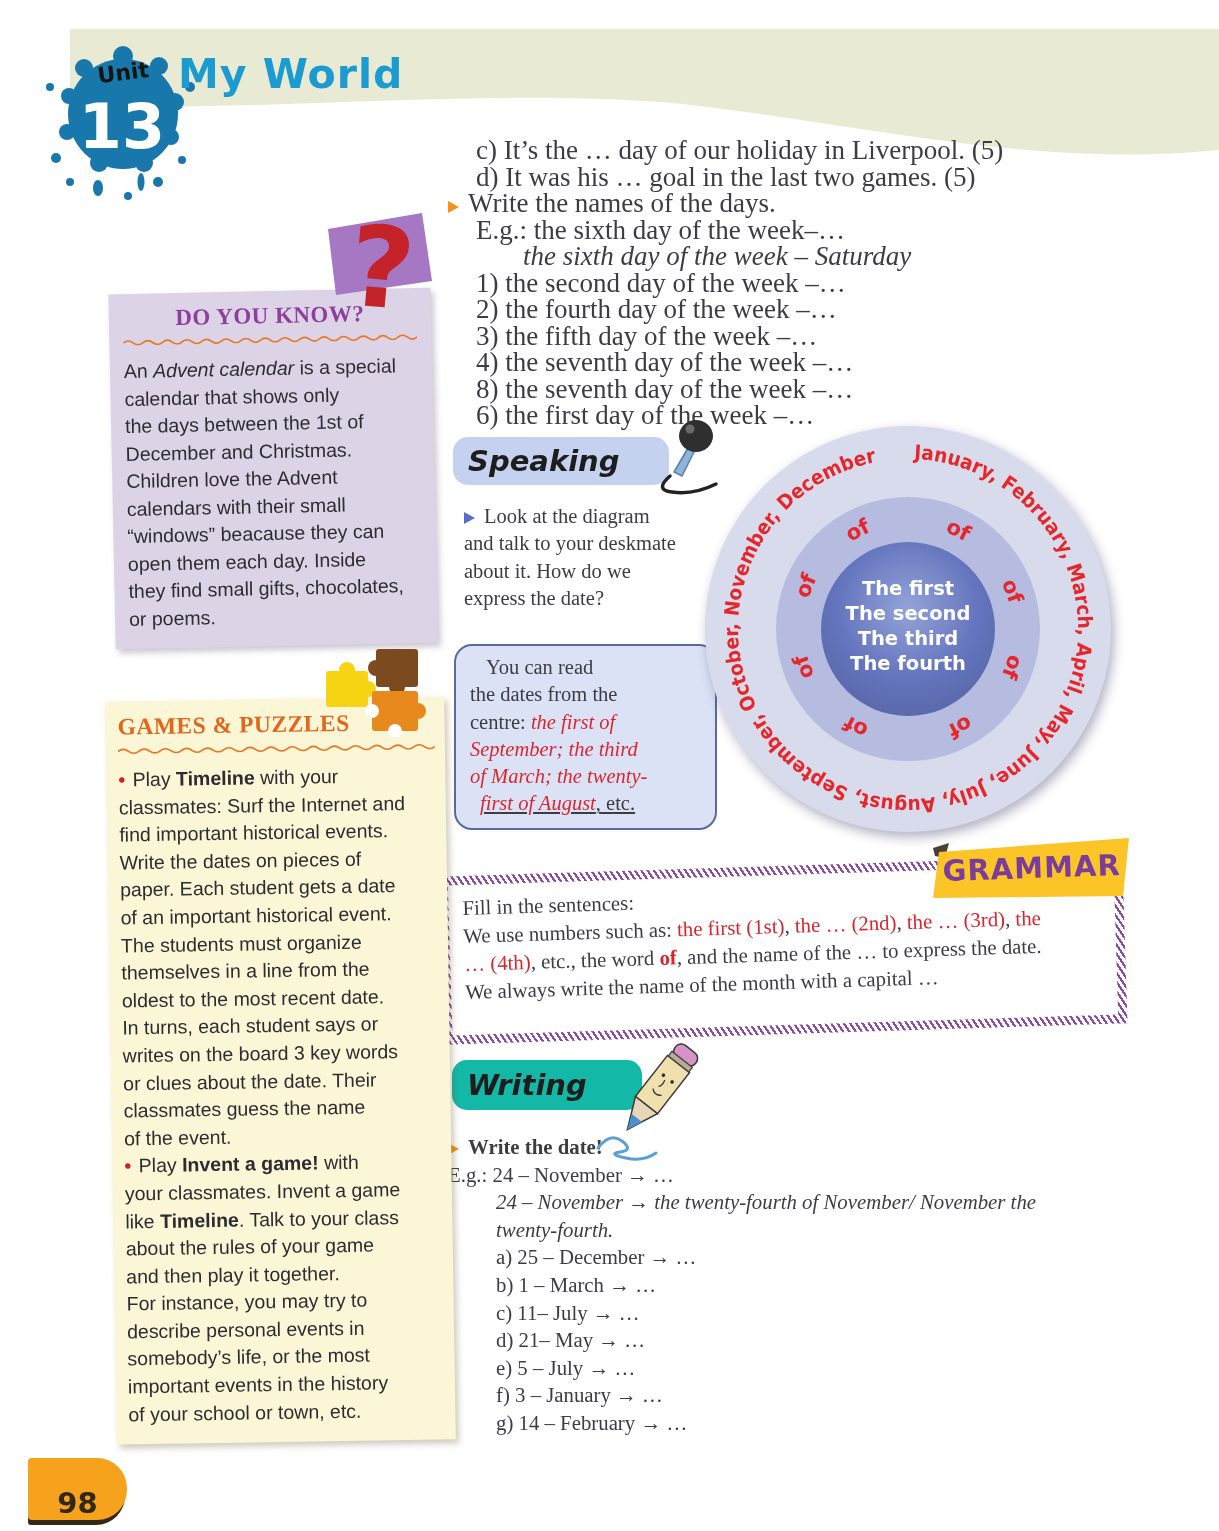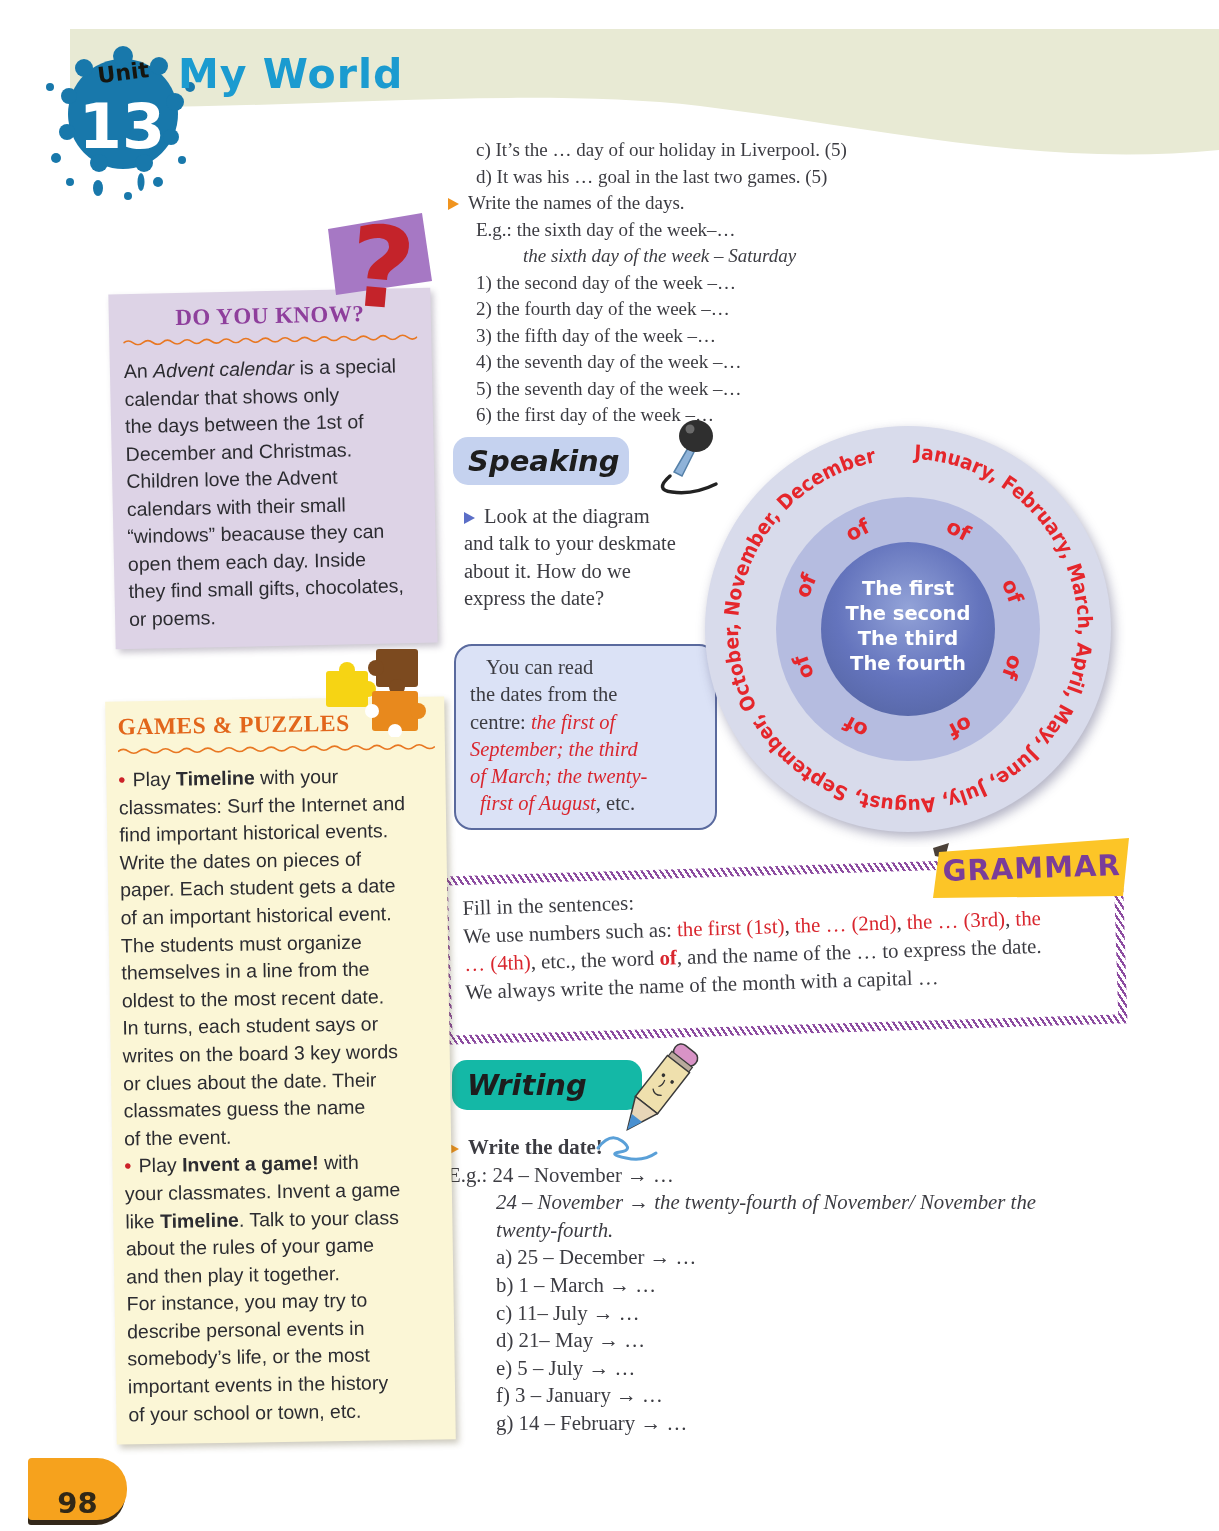"c) It’s the … day" .days { font-size: 19px -> 27px }
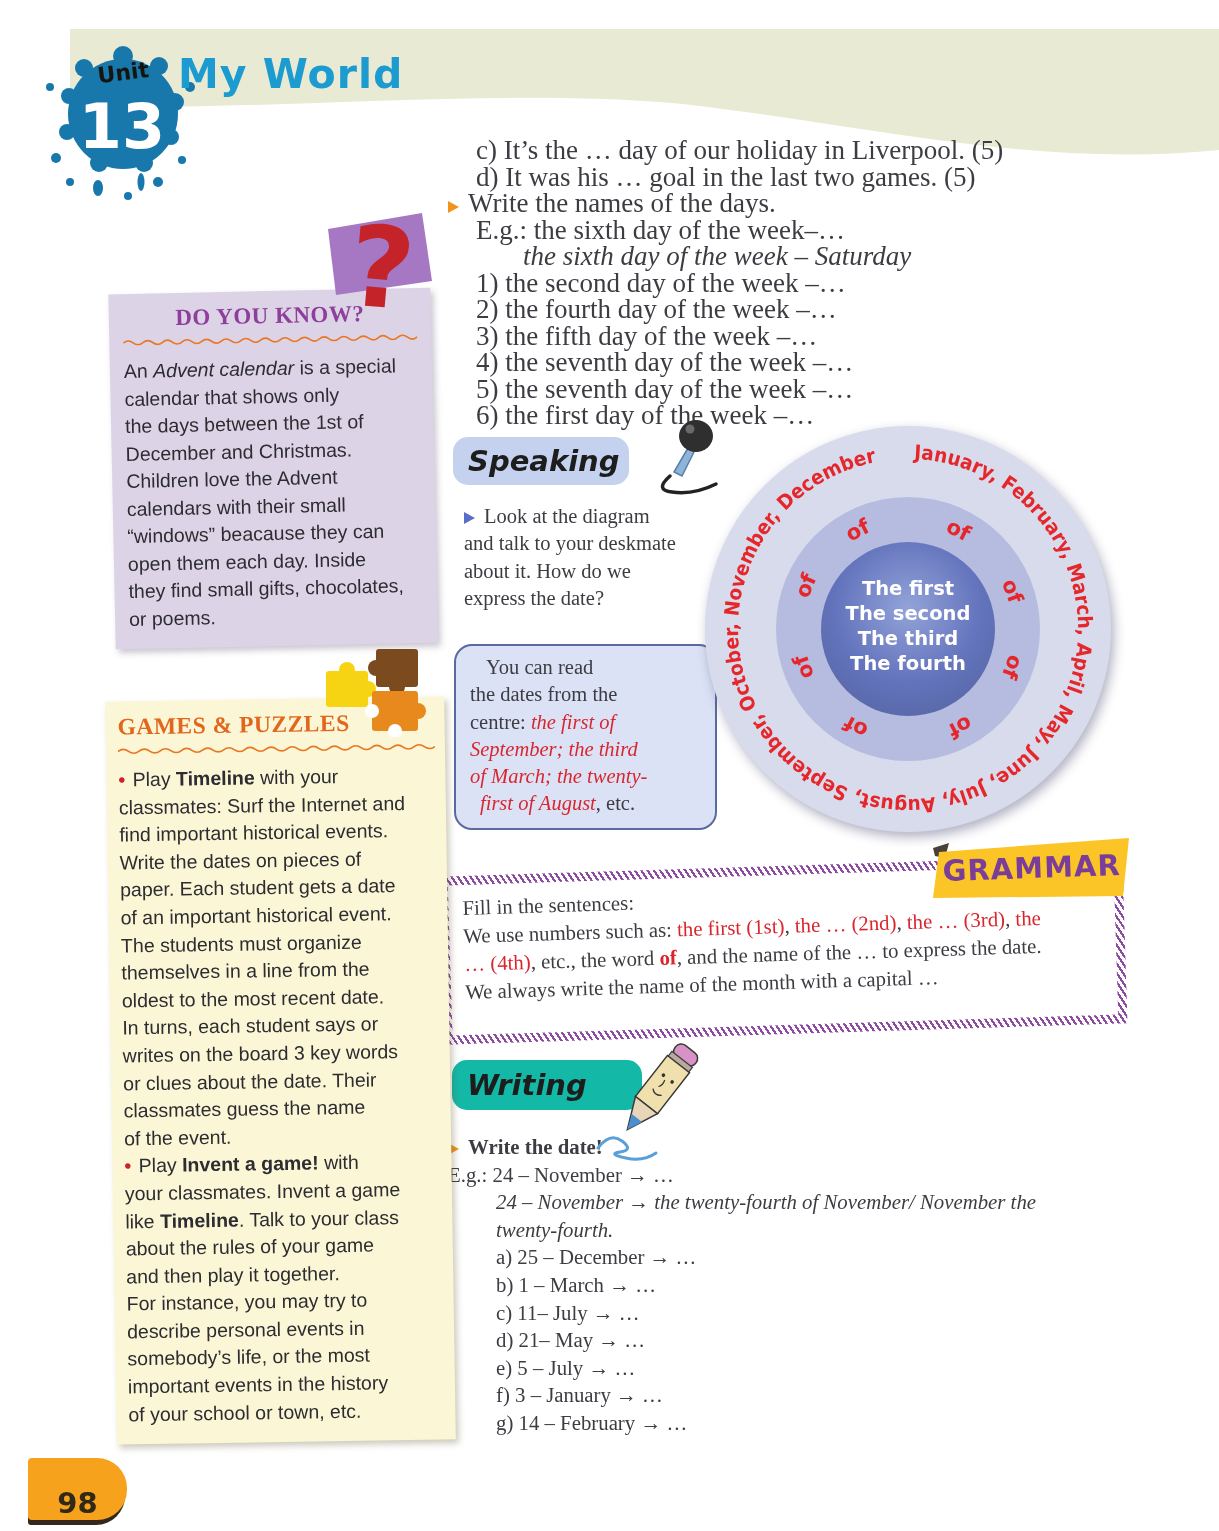"5) the seventh day of" div.sl { text: 5 -> 8 }
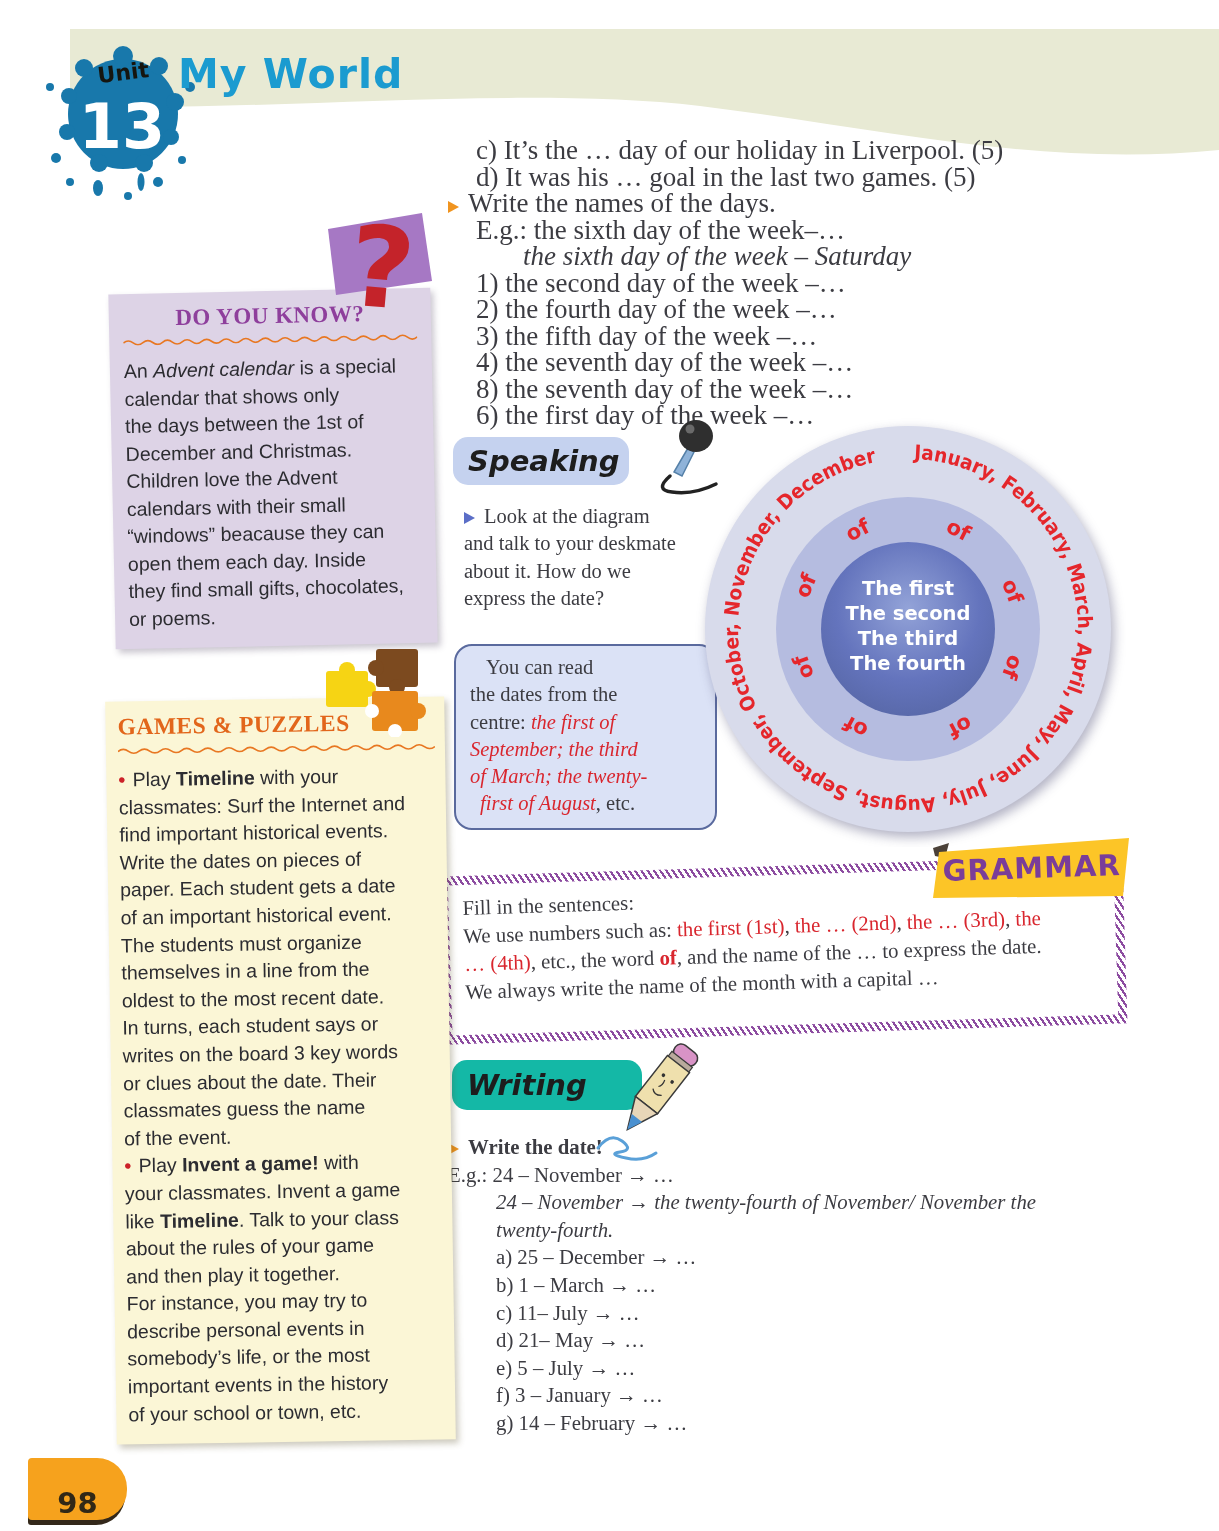"Speaking" .pill-speaking { width: 176px -> 216px }
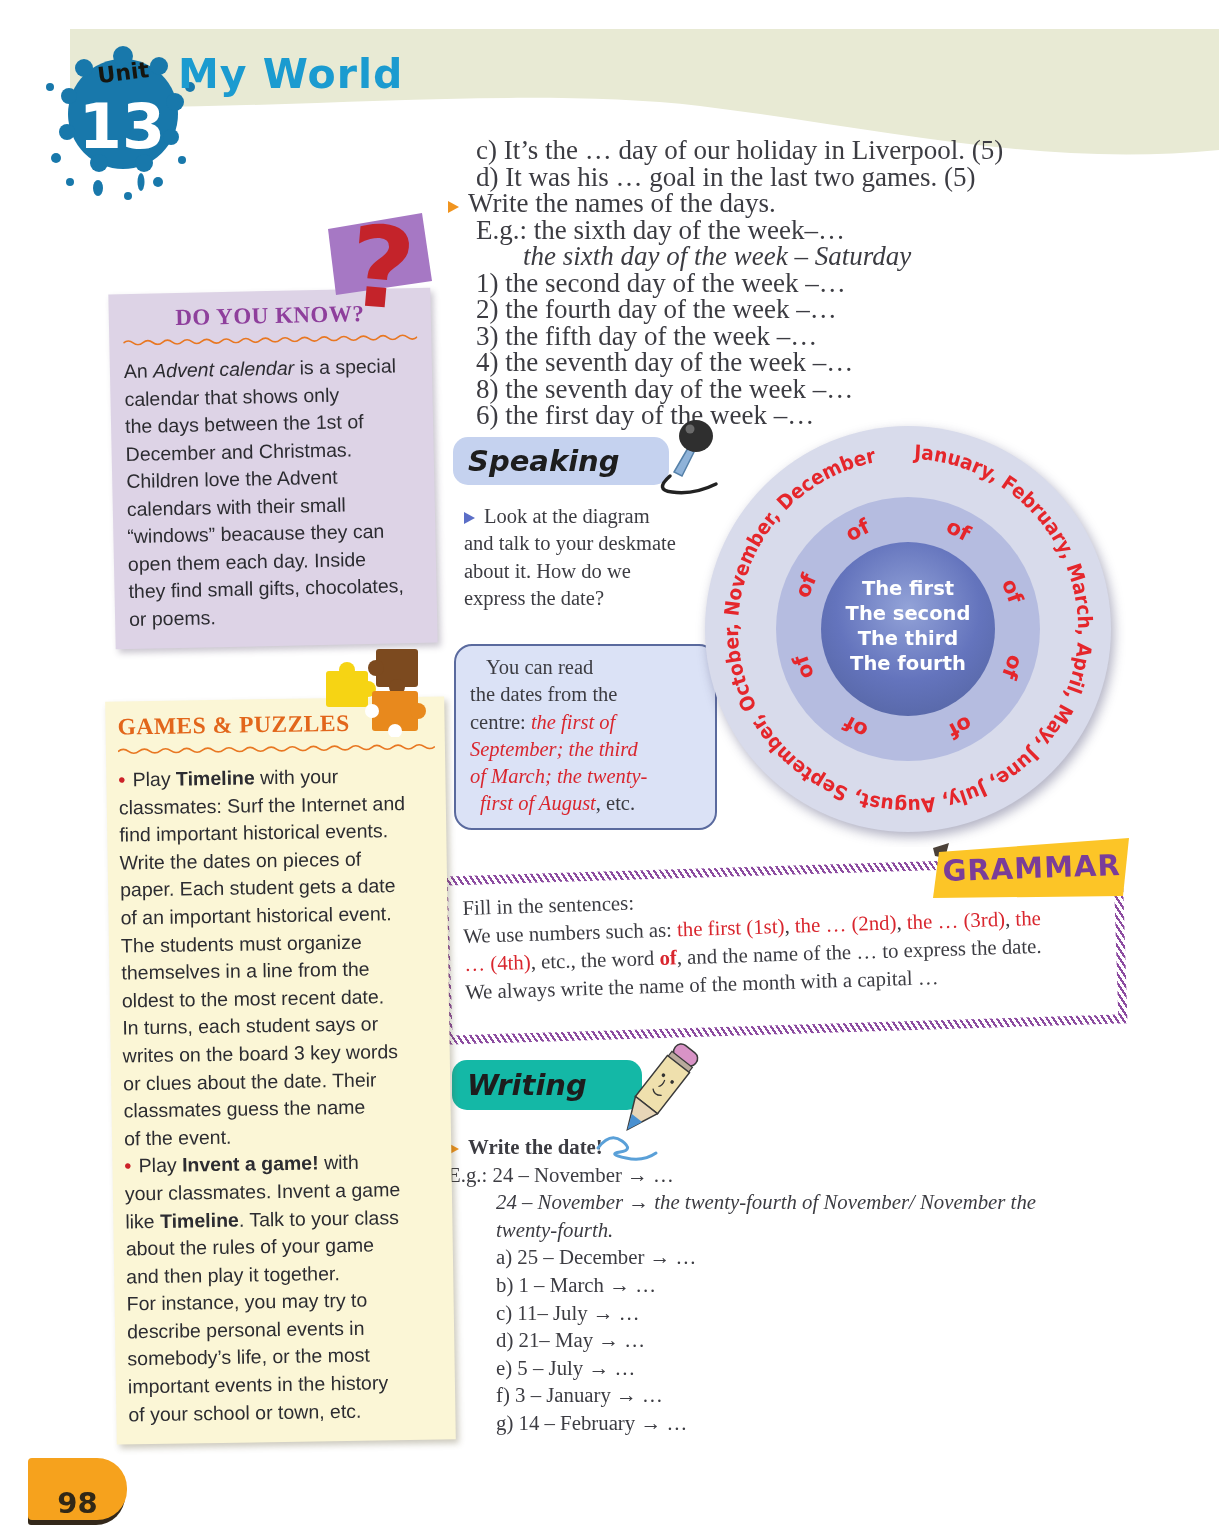"first of August, etc." div.sl { text-decoration: none -> underline }
